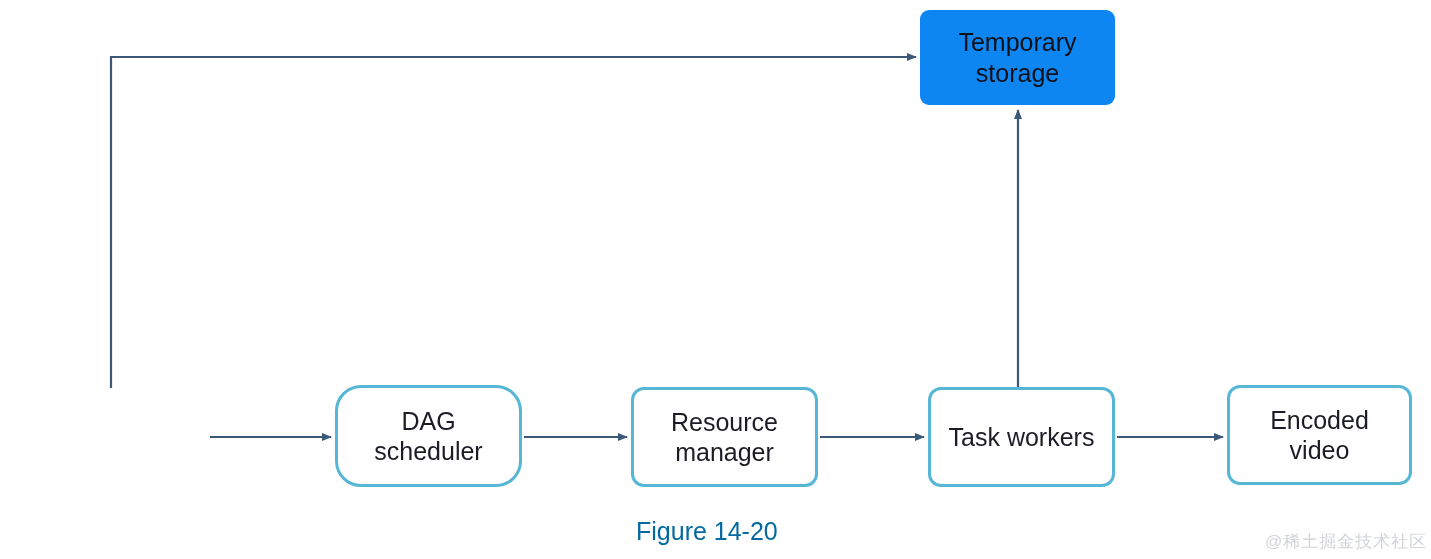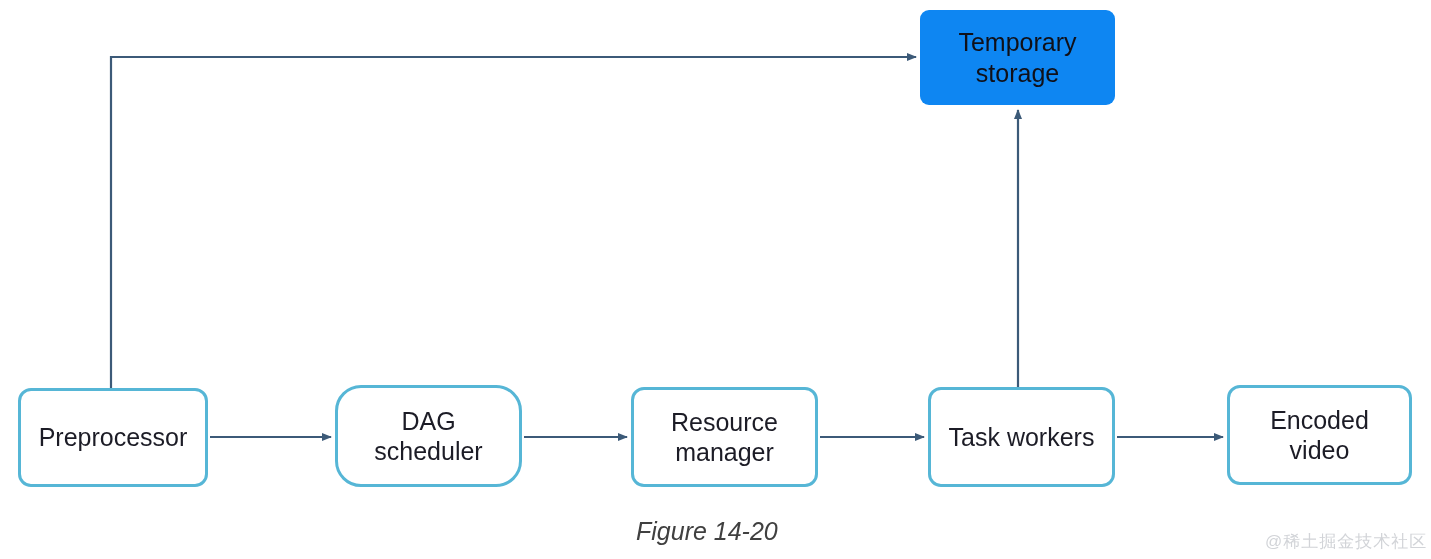"Preprocessor" div.node { html: <div> <span>Preprocessor</span> </div> -> none }
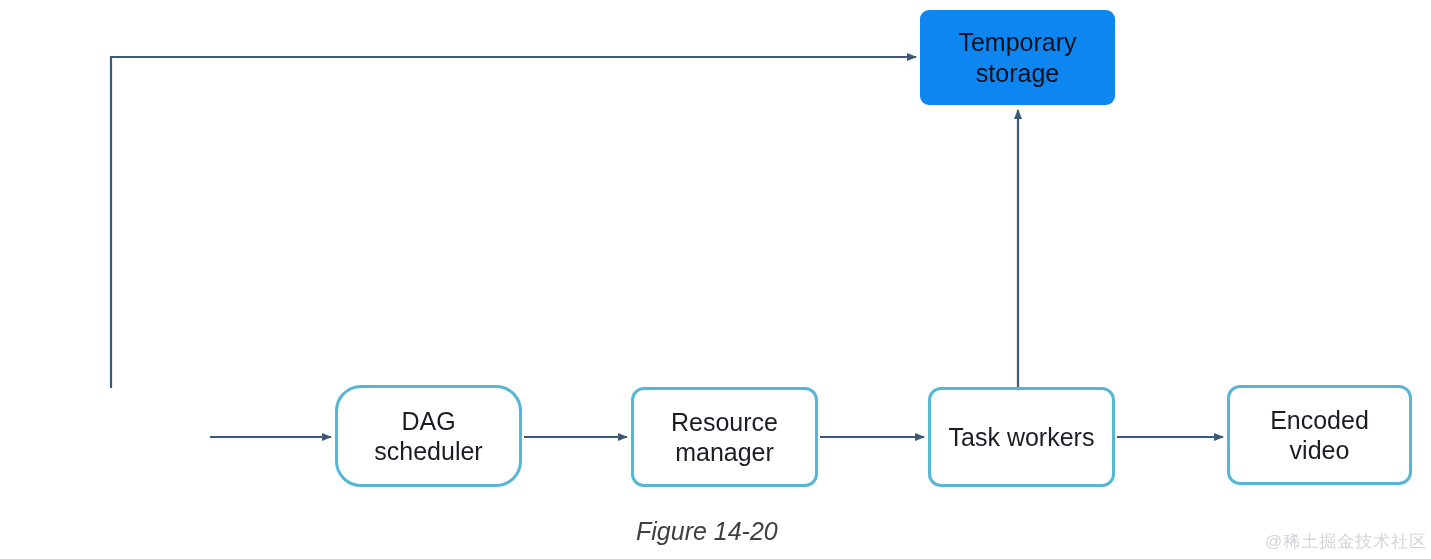"Figure 14-20" .caption { color: #404040 -> #0369a1; font-style: italic -> none }
